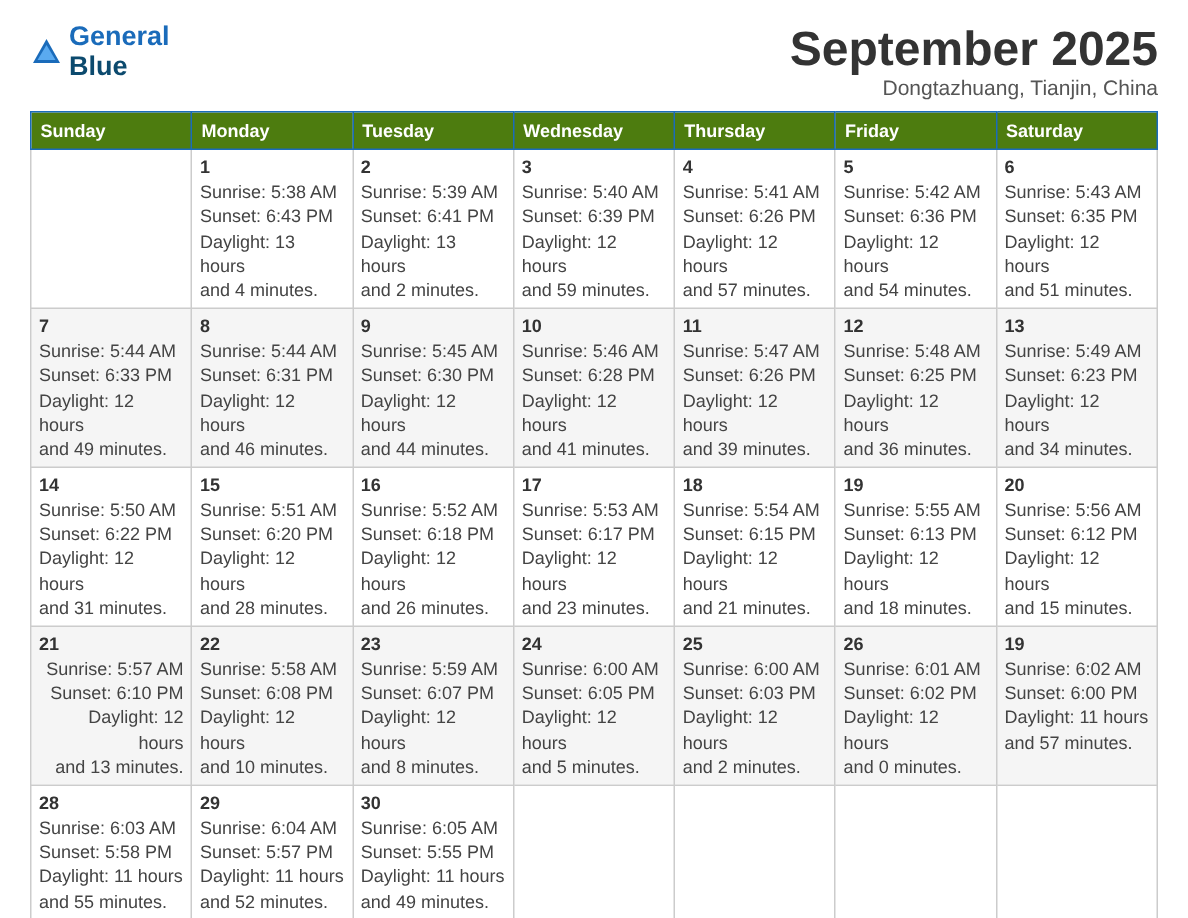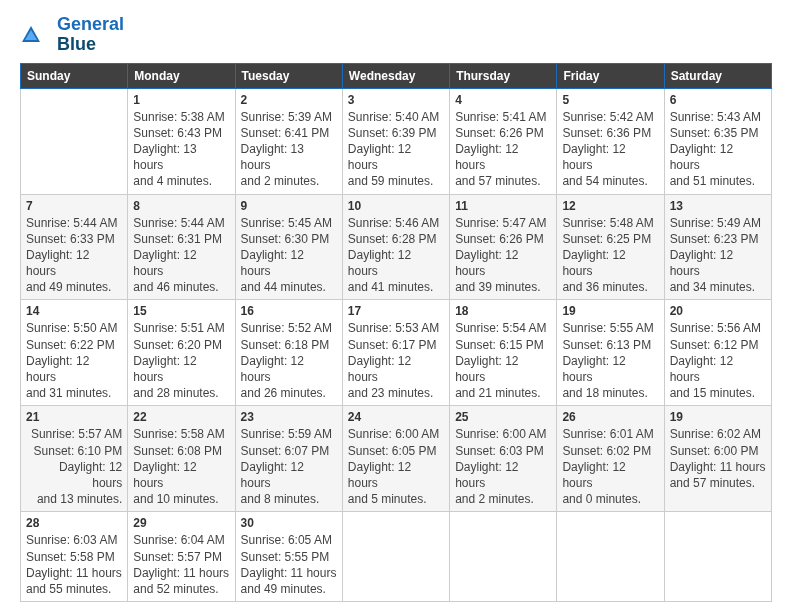"General" .logo { gap: 15px -> 4px }
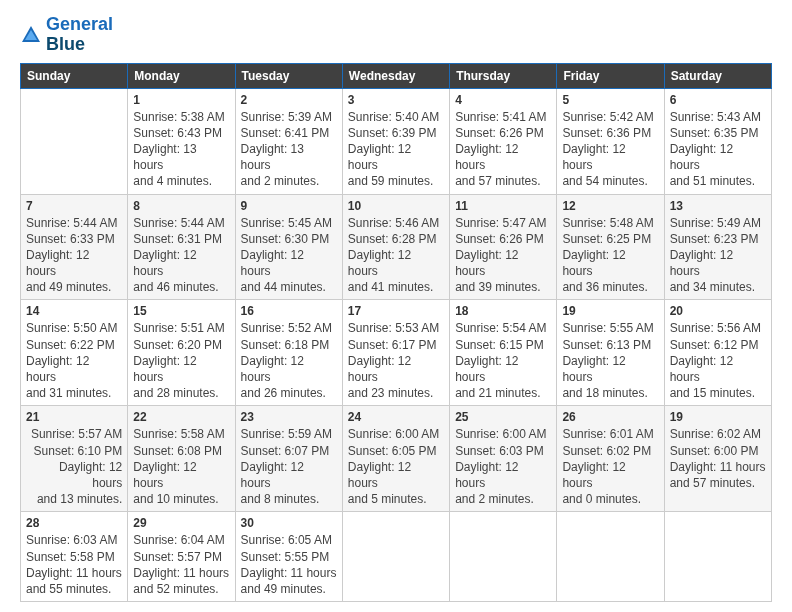"September 2025" div.title-block { html: none -> <div> <div>September 2025</div> <div>Dongtazhuang, Tianjin, China</div> </div> }
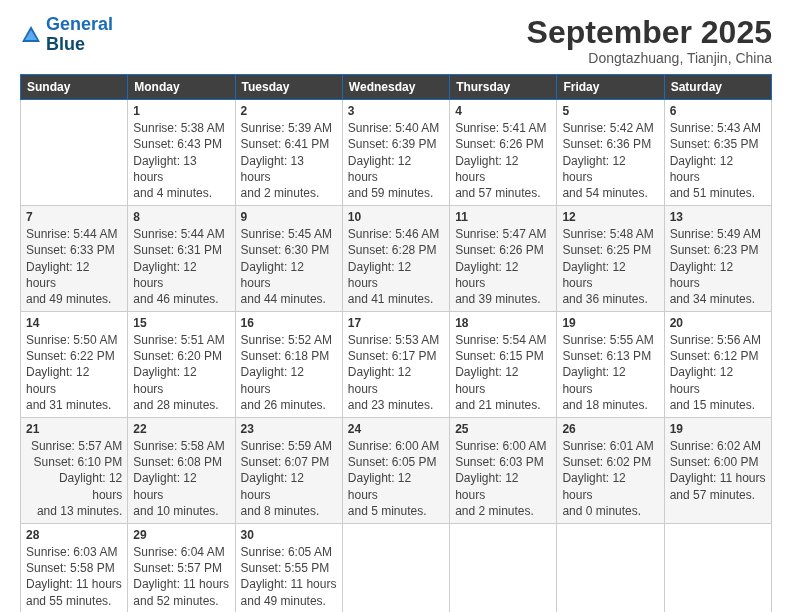"Sunday" thead tr th { background-color: #404040 -> #4d7c0f }
